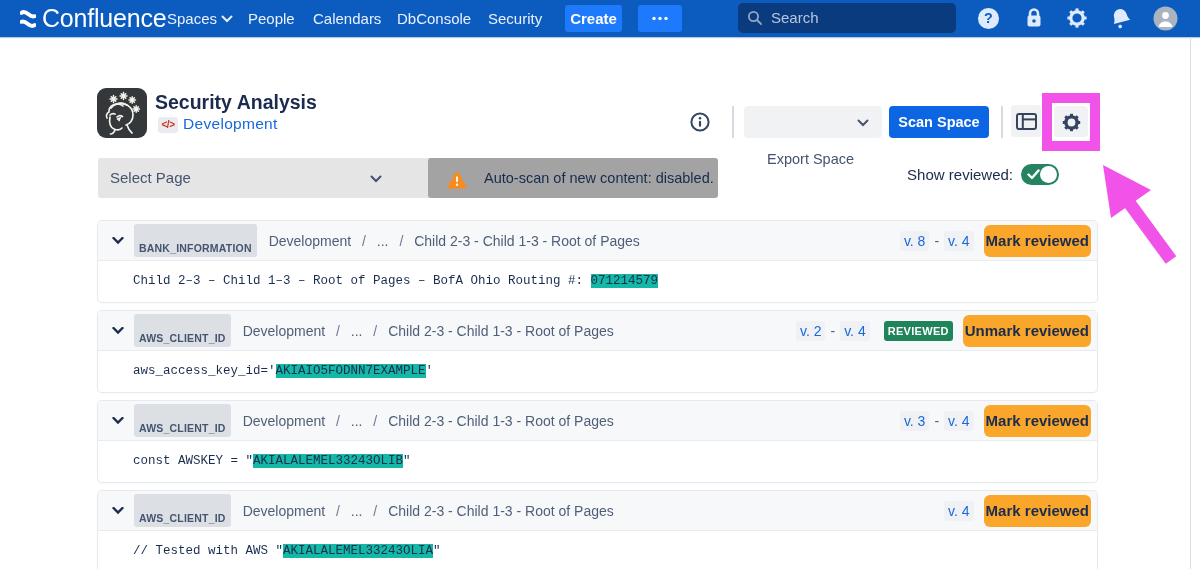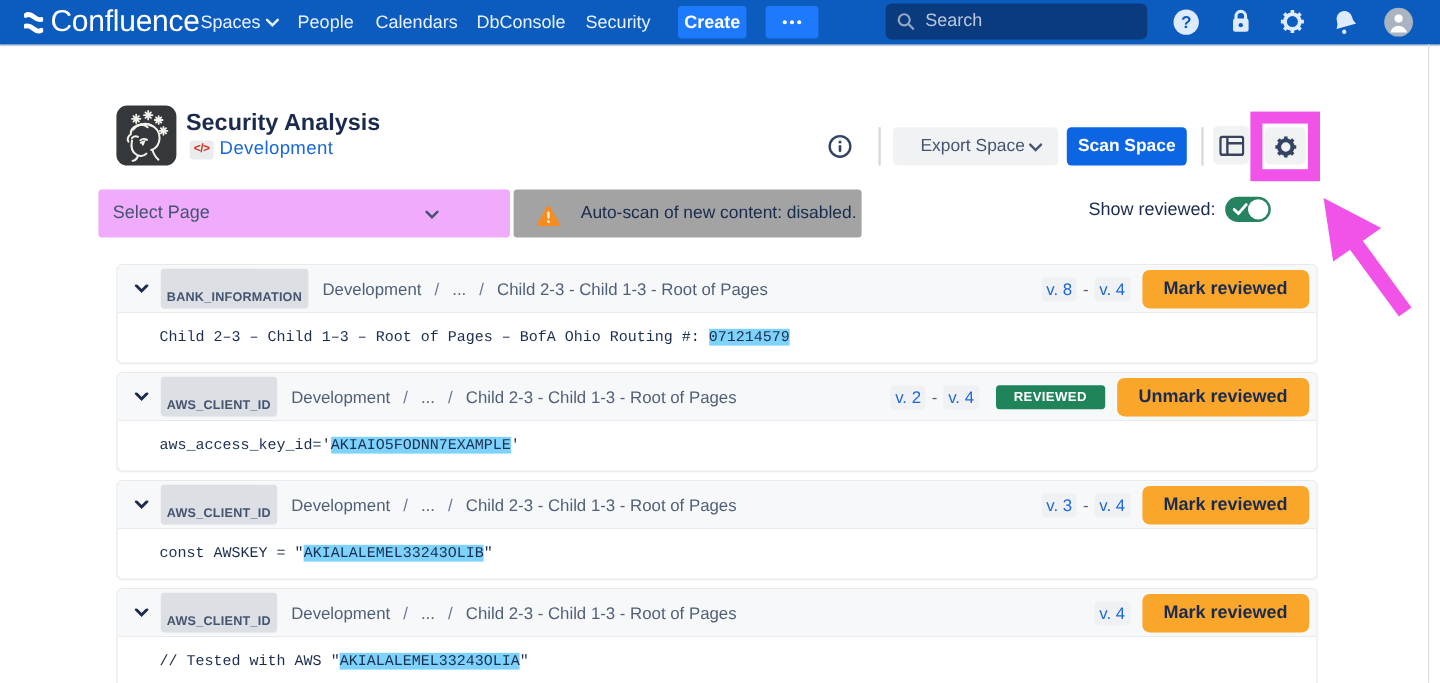"Export Space" .exportbtn span.lbl { margin-top: none -> 37px }
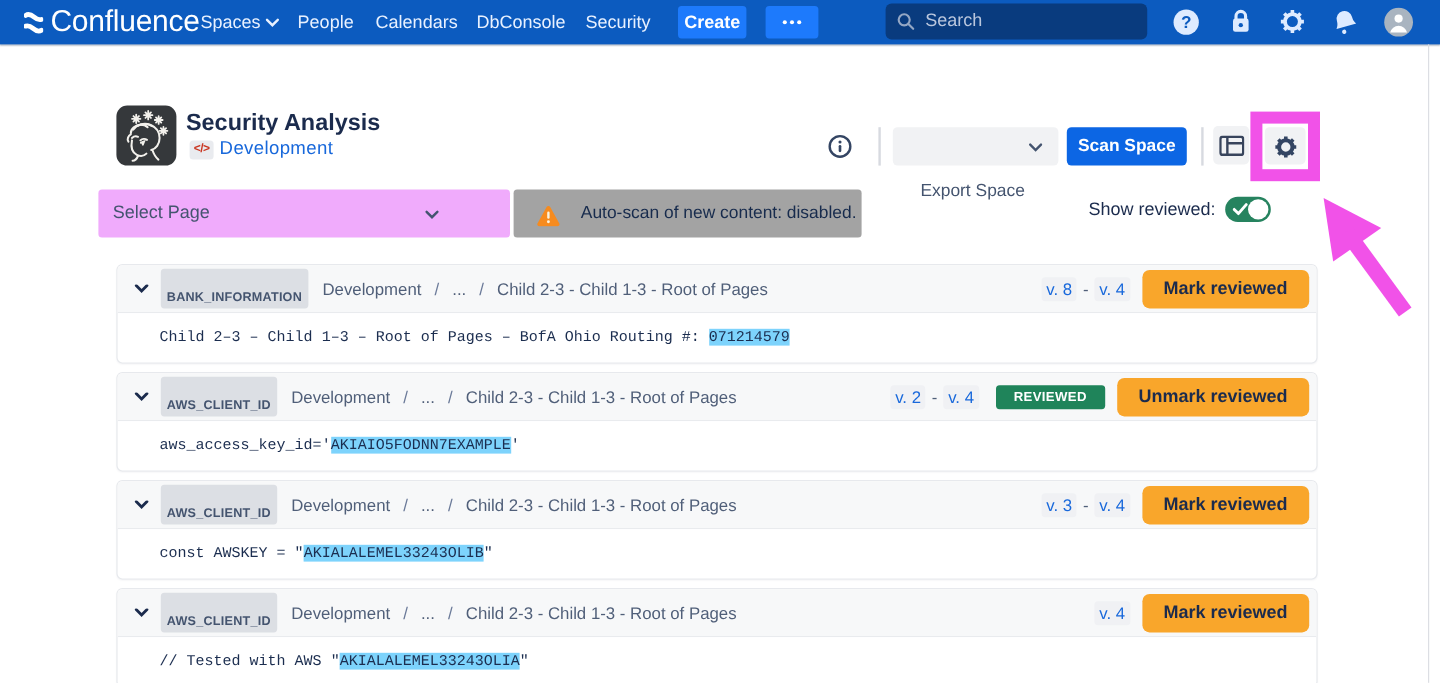"Select Page" .selectpage { background: #f0abfc -> #e5e5e5; left: 82px -> 98px }
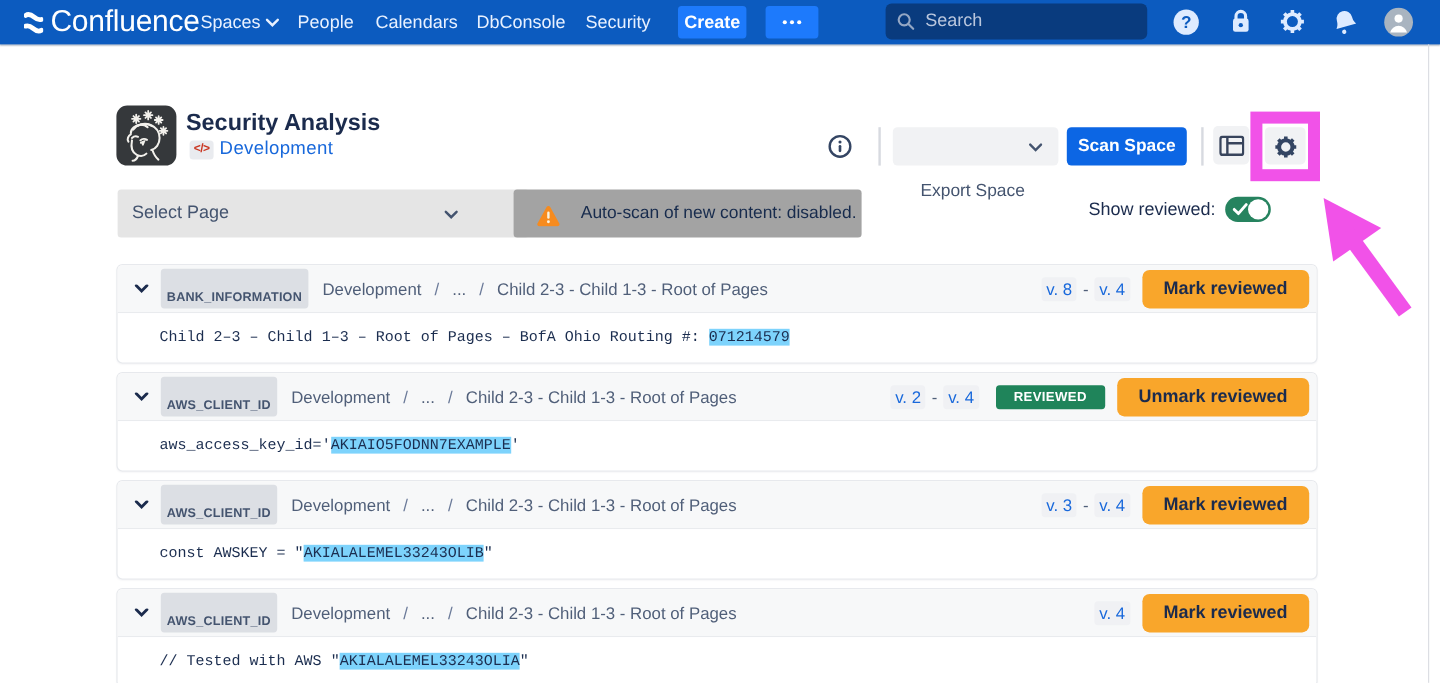"Mark reviewed" .markbtn { padding: 0 18px -> 0 2px }
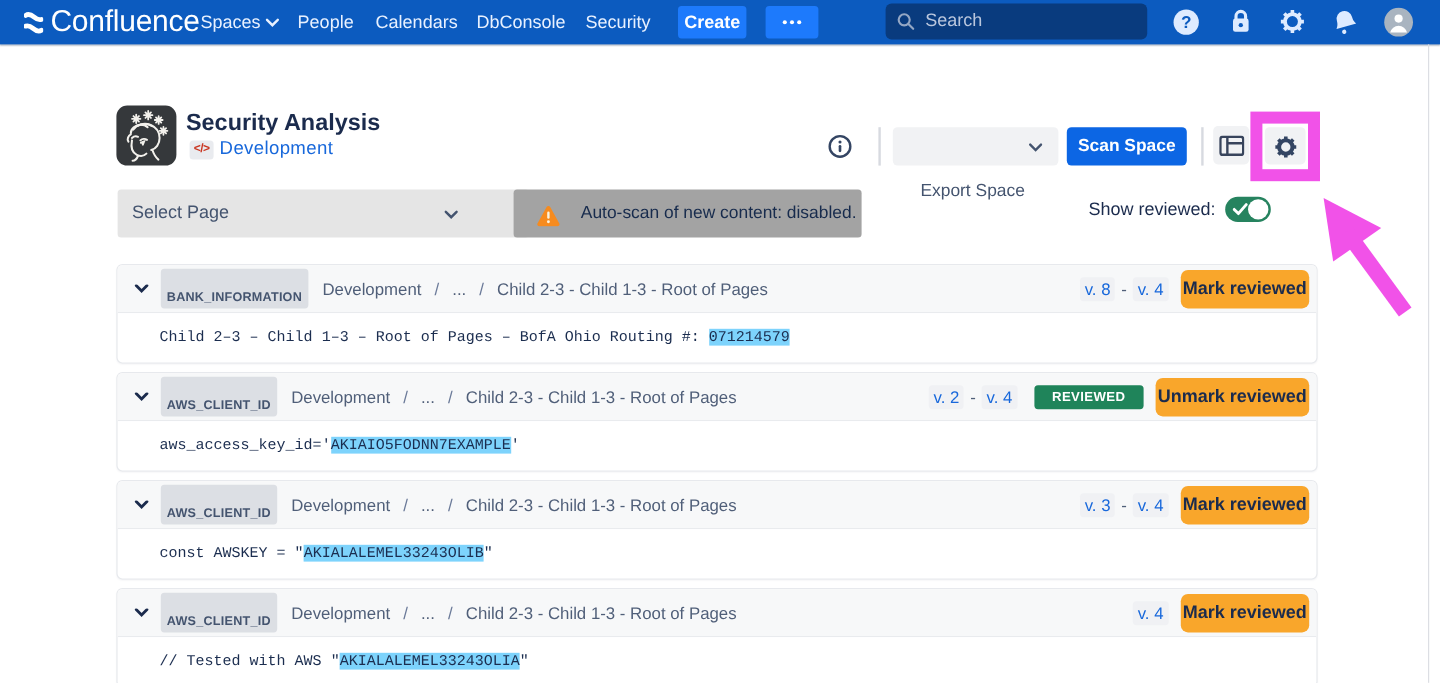"071214579" .hl { background: #7dd3fc -> #14b8a6 }
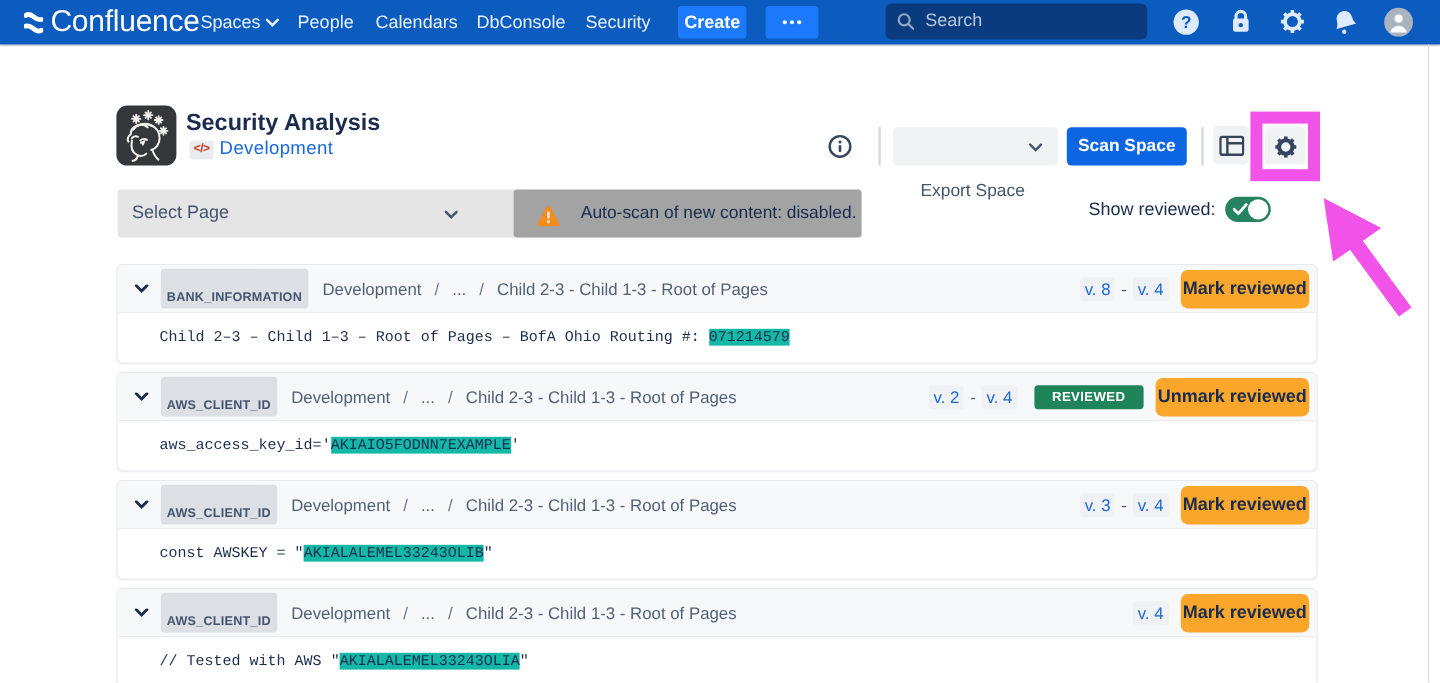"REVIEWED" .revbadge { padding: 4px 15px -> 4px 4px }
